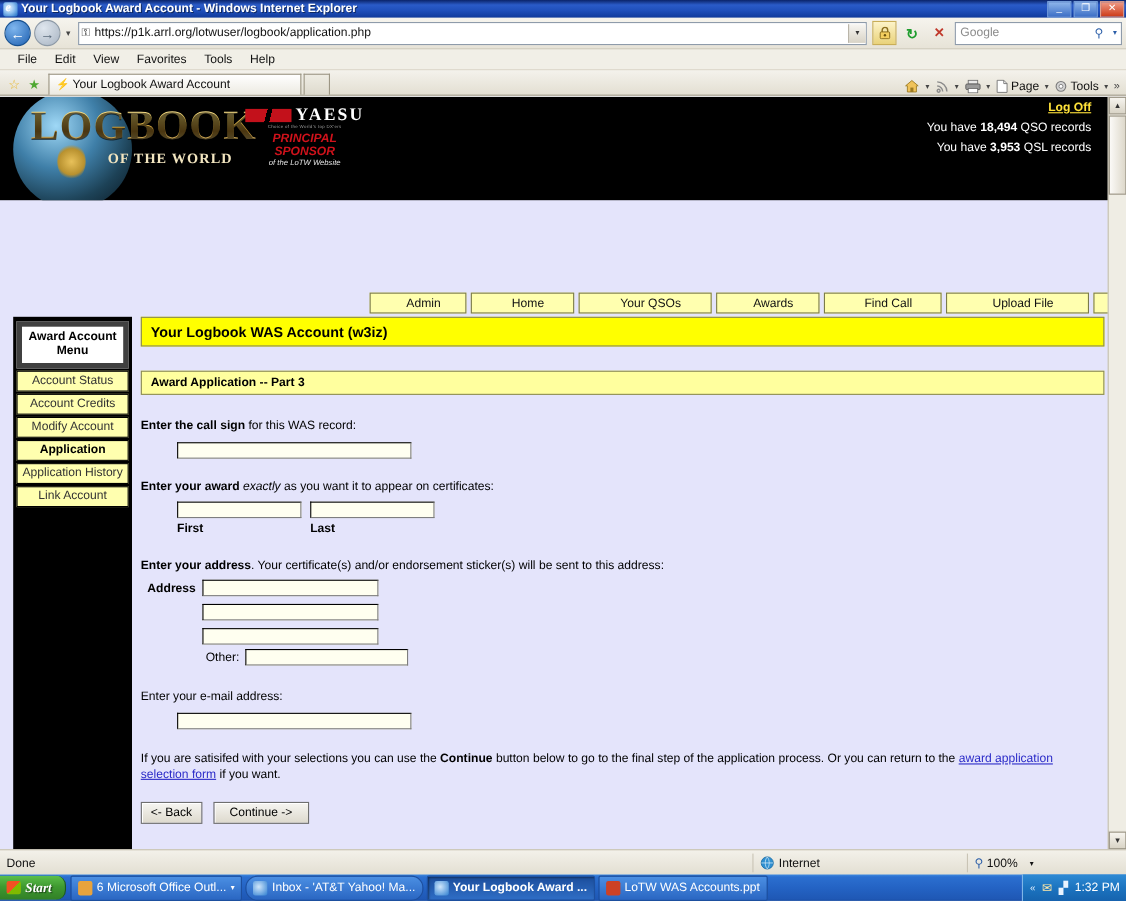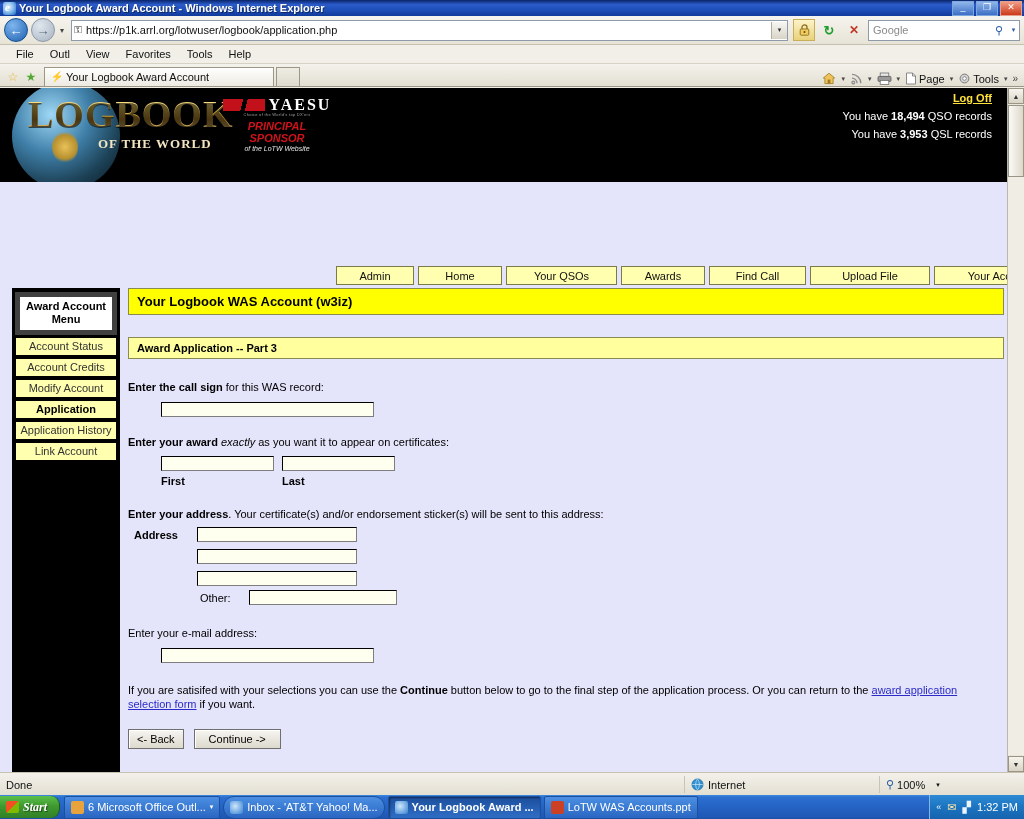"Outl" span { text: Outl -> Edit }
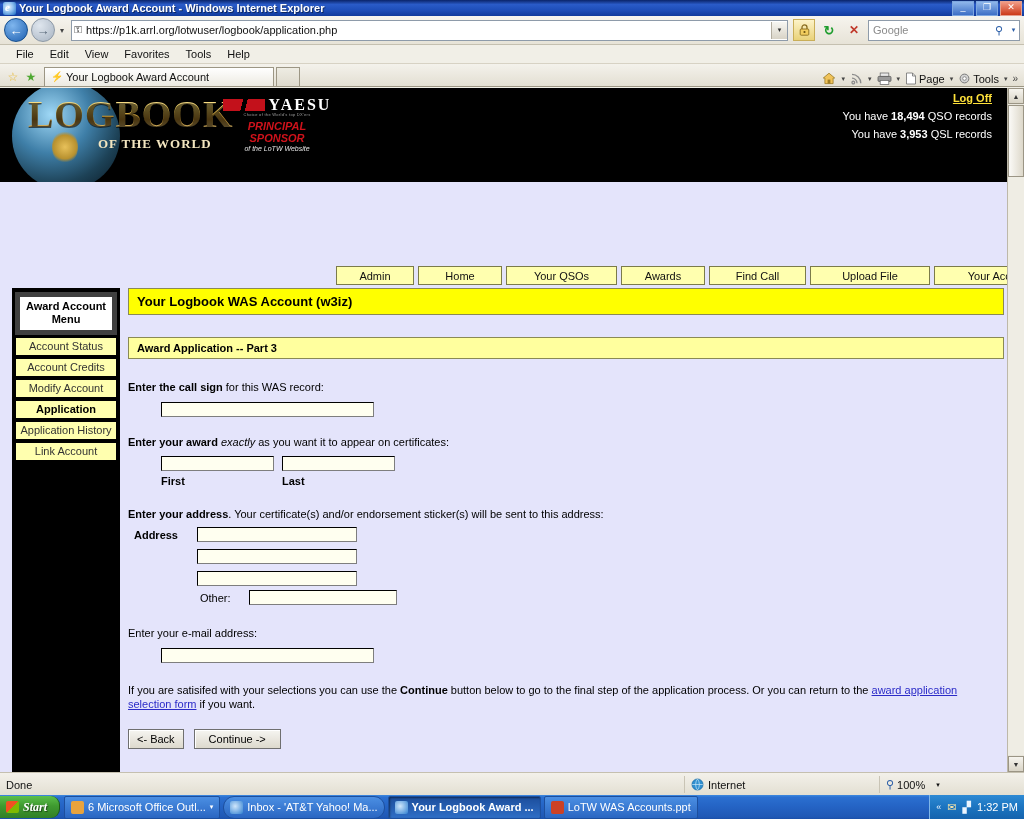"Admin" .navtab { padding-left: none -> 10px }
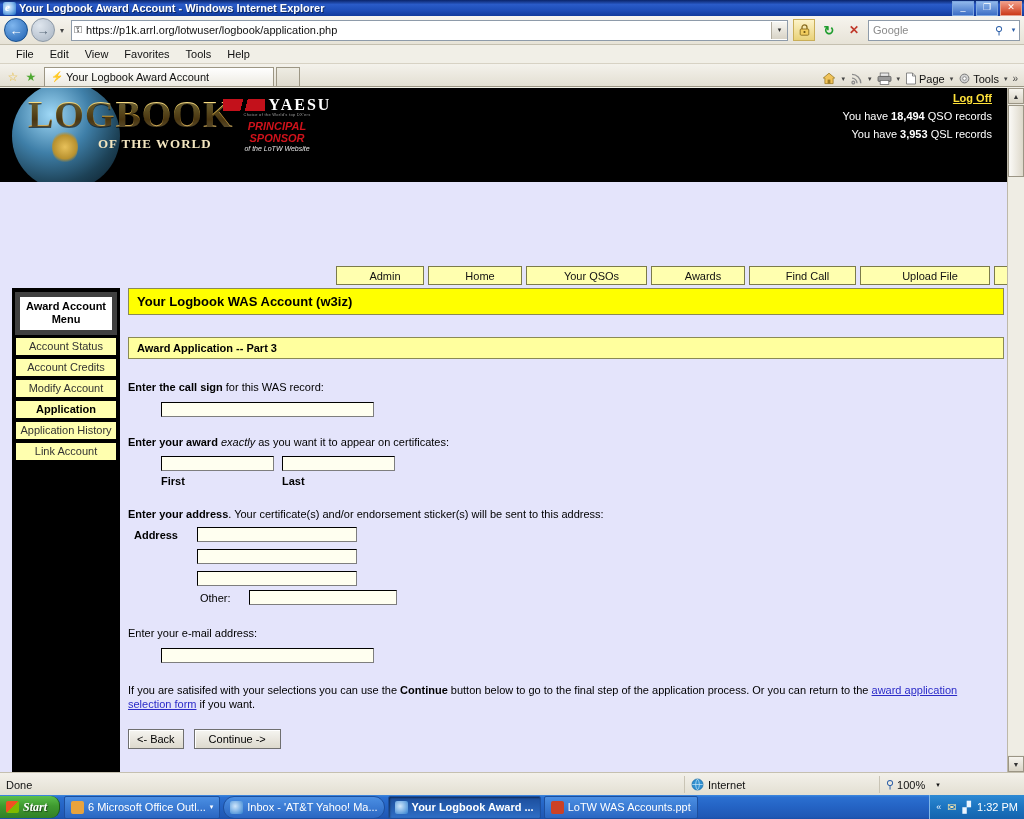"Address" .row { gap: 13px -> none }
